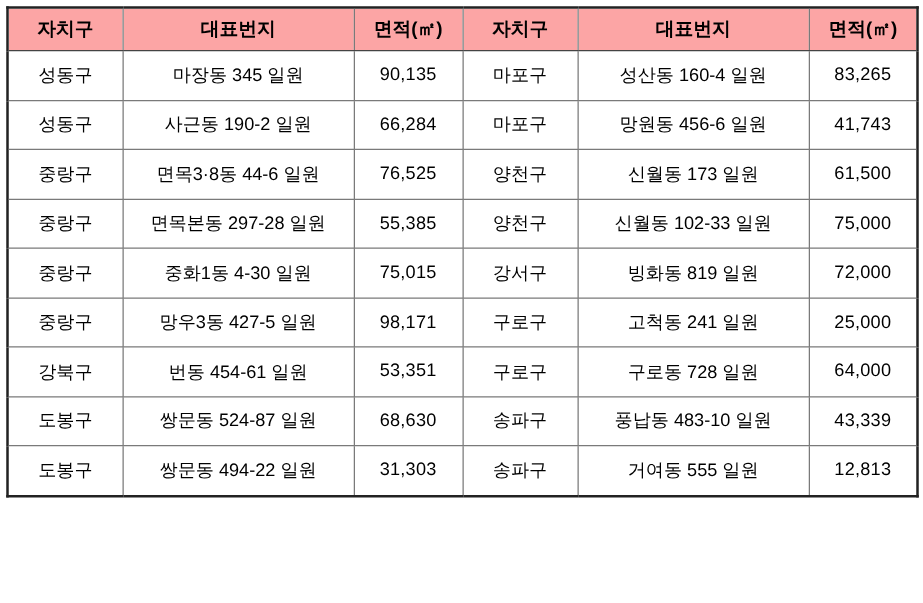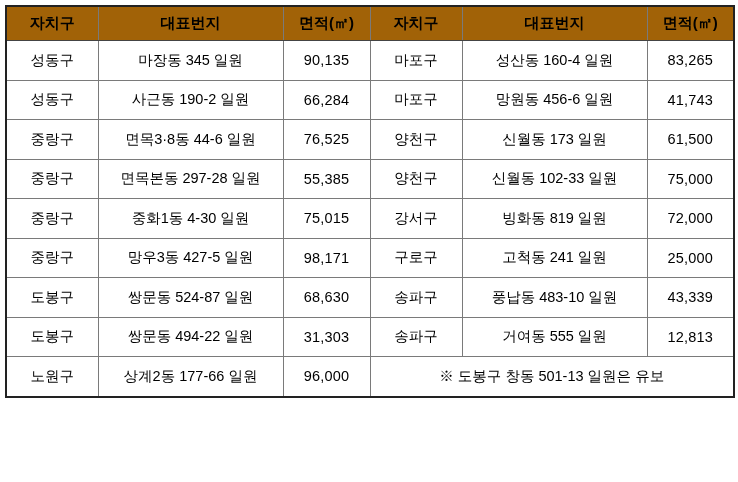"자치구" table.data-table thead th { background: #a16207 -> #fca5a5 }
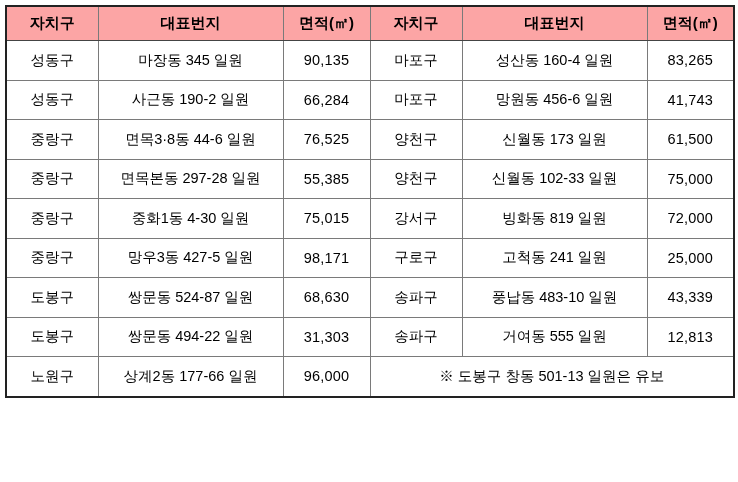"강북구" tr { html: none -> <tr> <td>강북구</td> <td>번동 454-61 일원</td> <td>53,351</td> <td>구로구</td> <td>구로동 728 일원</td> <td>64,000</td> </tr> }
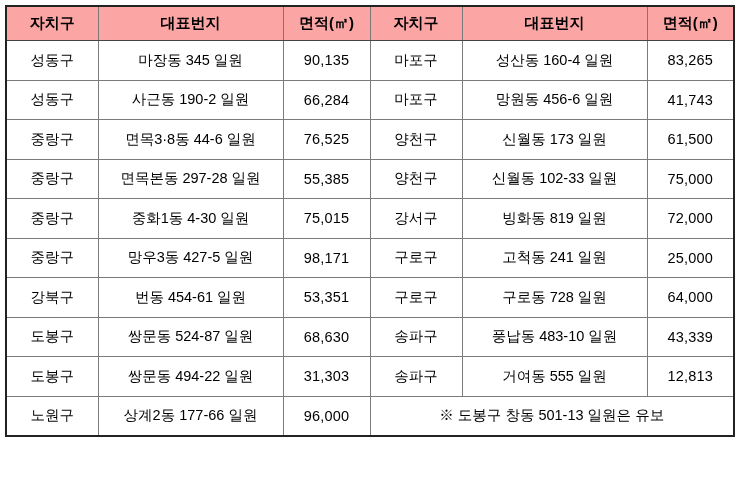"노원구" tr { html: <tr> <td>노원구</td> <td>상계2동 177-66 일원</td> <td>96,000</td> <td>※ 도봉구 창동 501-13 일원은 유보</td> </tr> -> none }
